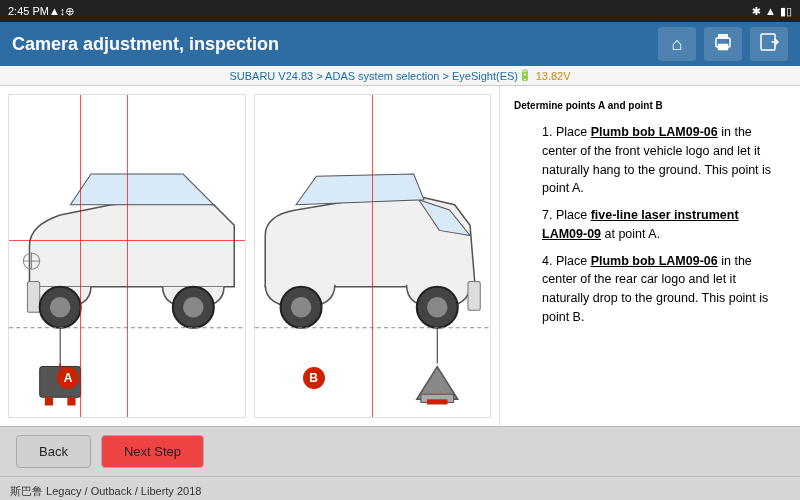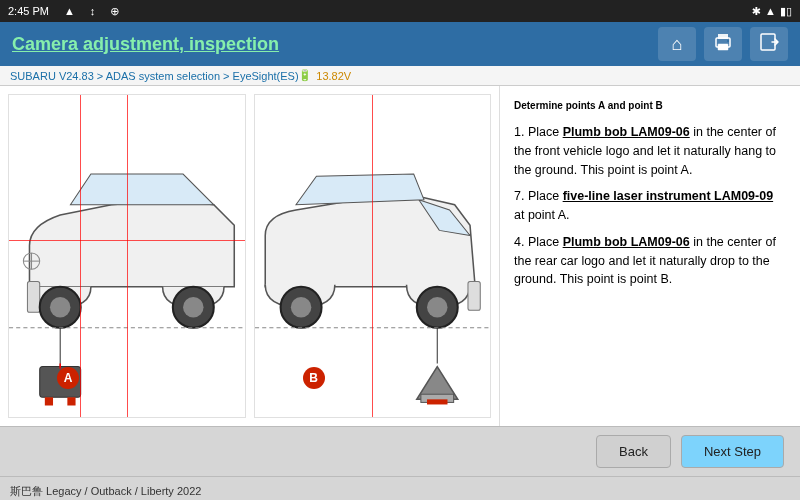"2:45 PM" #status-bar .left { gap: 15px -> 0 }
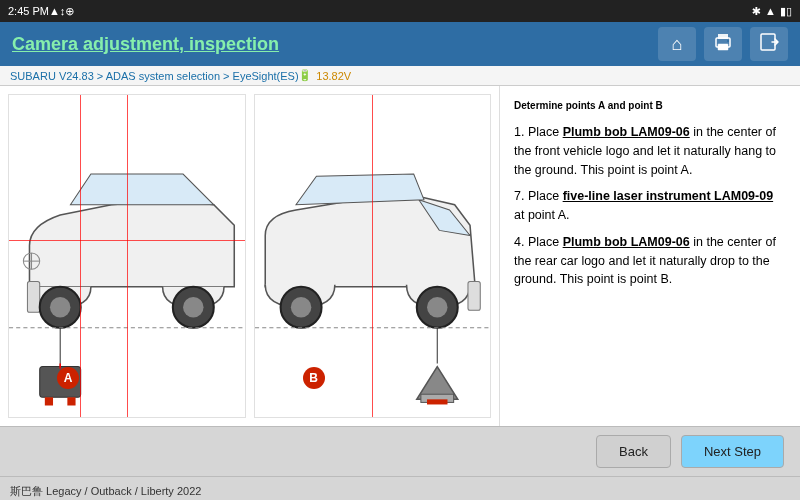"Camera adjustment, inspection" #header-title { color: #86efac -> #ffffff; text-decoration: underline -> none }
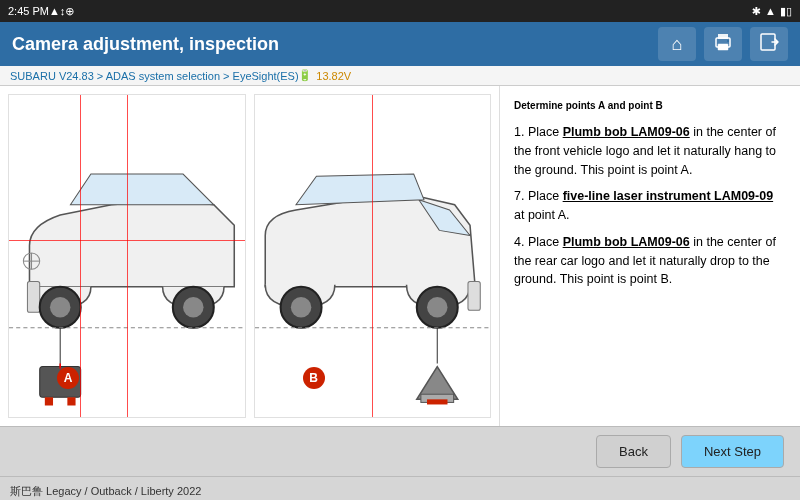"SUBARU V24.83 > ADAS system" #breadcrumb { justify-content: flex-start -> center }
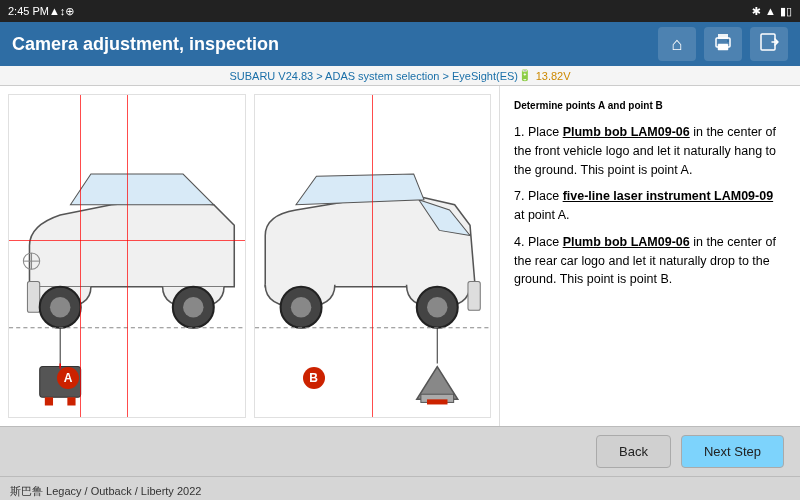"1. Place Plumb bob LAM09-06" #instructions p { margin-left: none -> 28px }
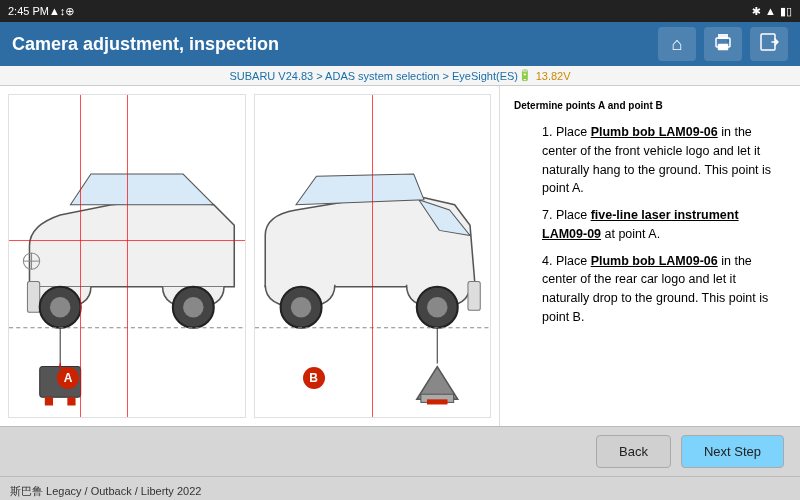"Back" #bottom-bar { justify-content: flex-end -> none }
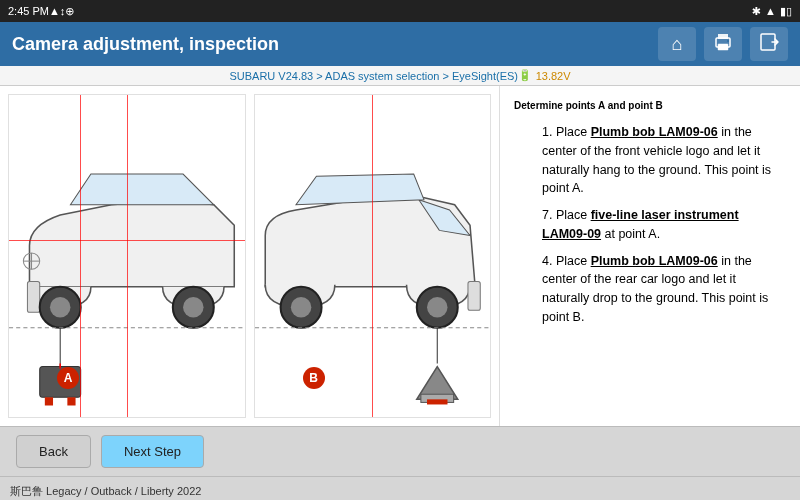"Next Step" button.nav-btn { background: #7dd3fc -> #ef4444 }
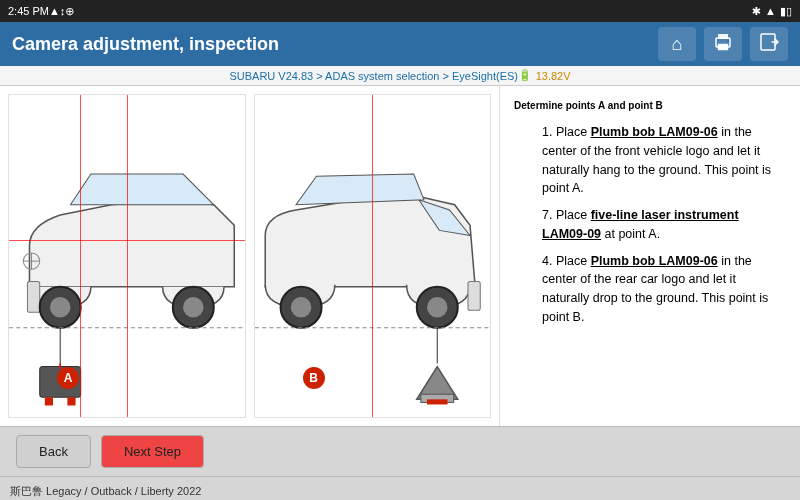"斯巴鲁 Legacy / Outback /" span { text: 2022 -> 2018 }
